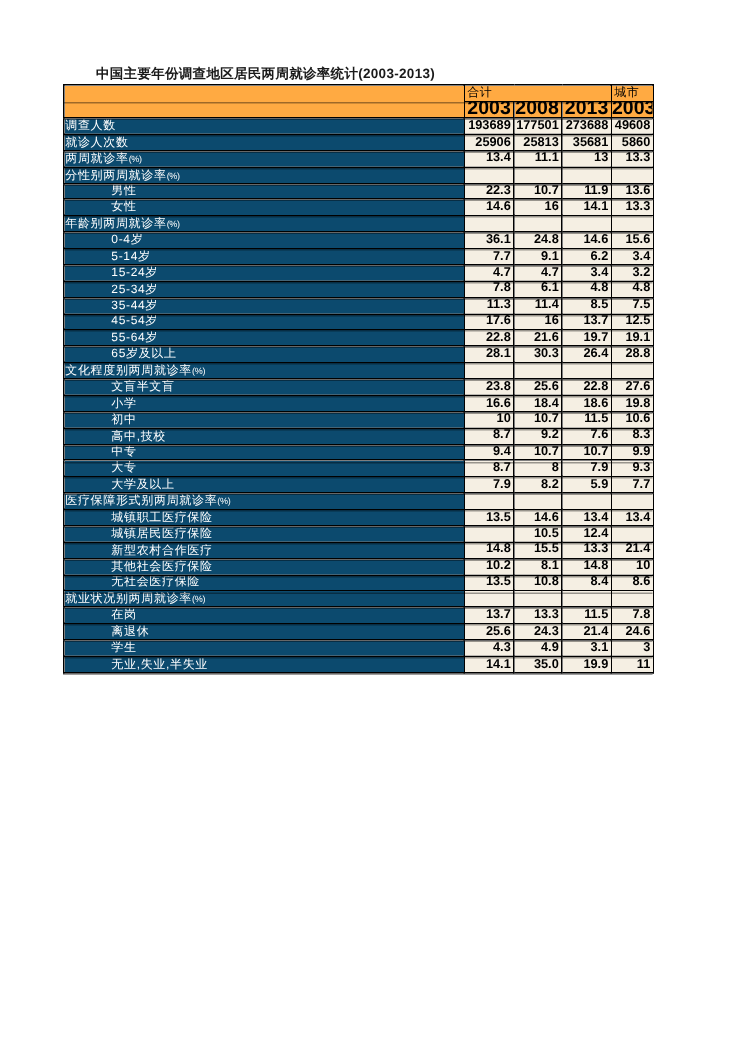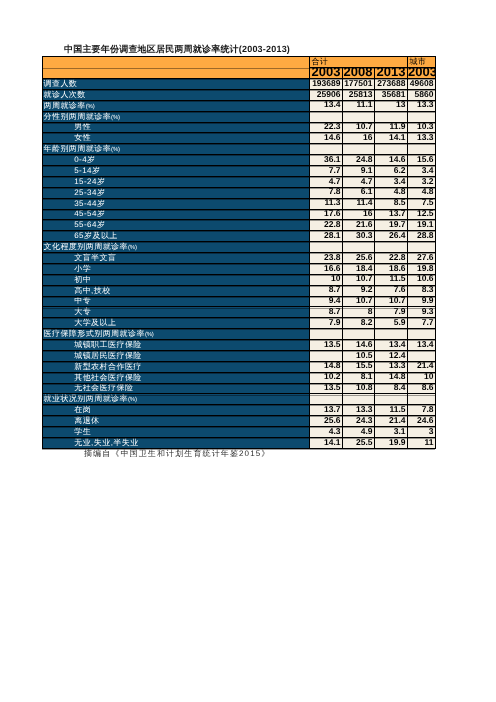"10.3" span.ct { text: 10.3 -> 13.6 }
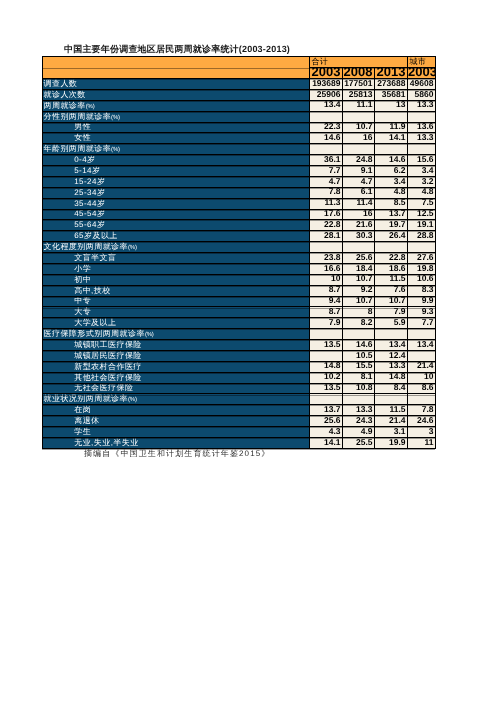"25.5" span.ct { text: 25.5 -> 35.0 }
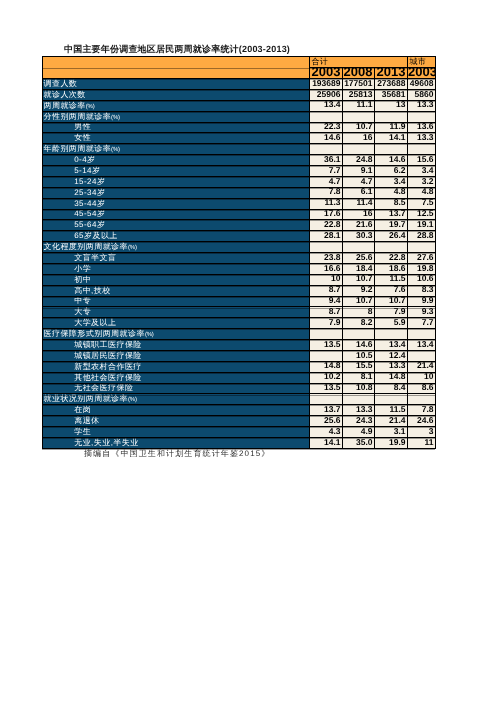"摘编自《中国卫生和计划生育统计年鉴2015》" div.footer { html: <div>摘编自《中国卫生和计划生育统计年鉴2015》</div> -> none }
